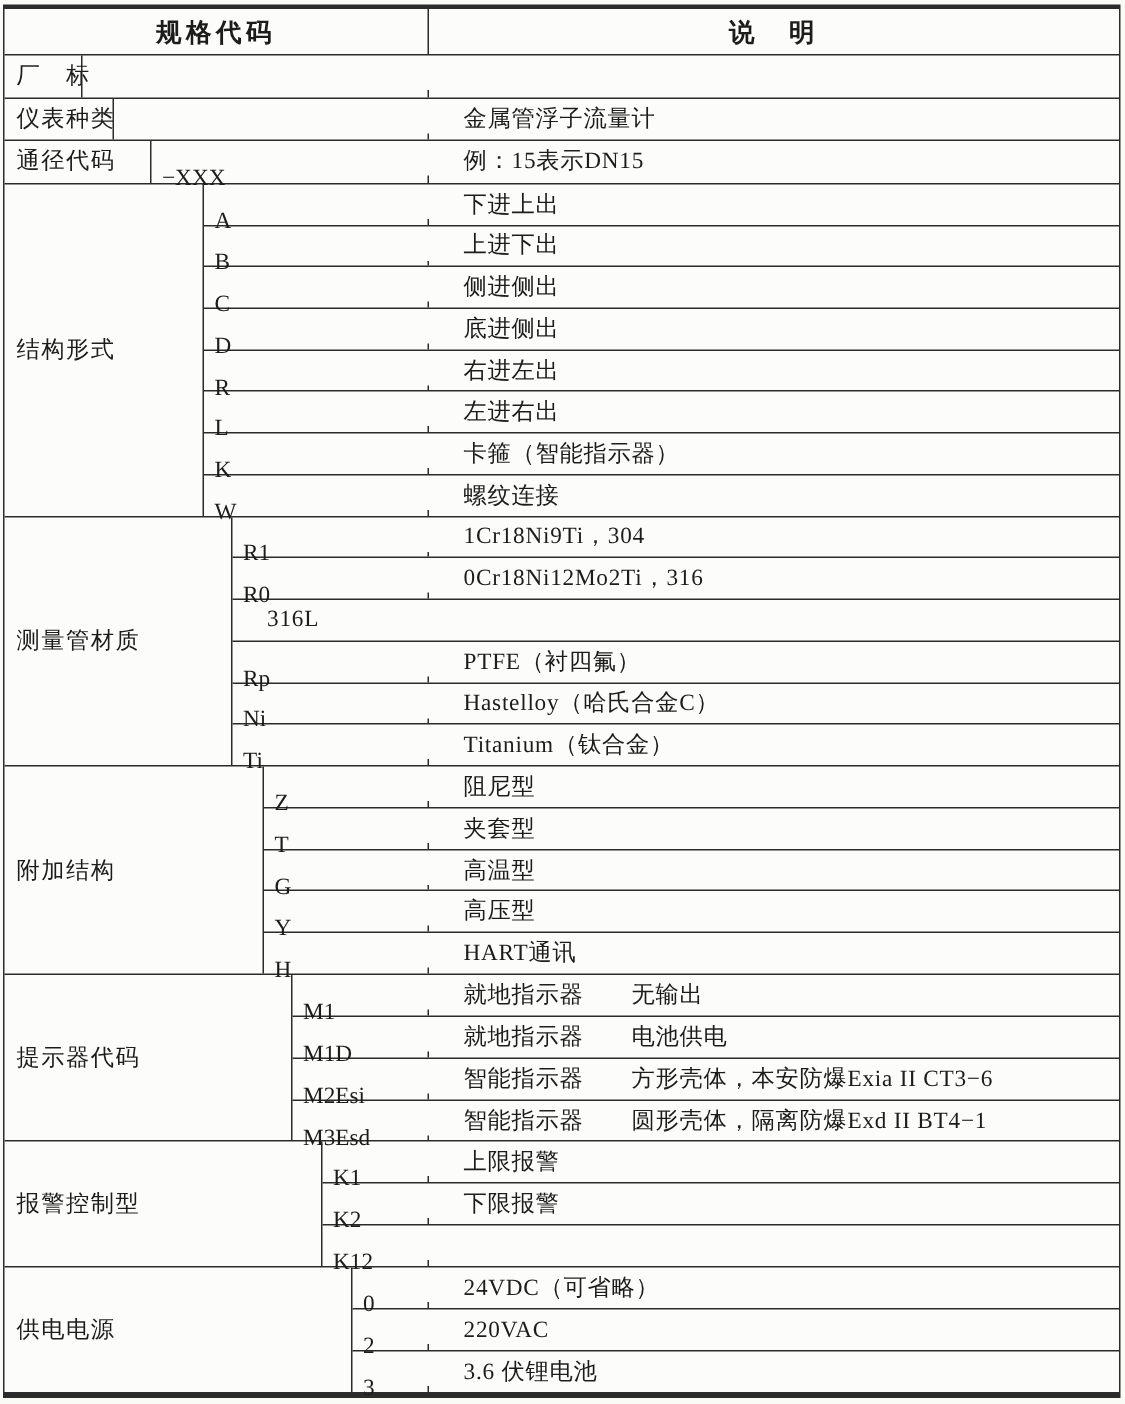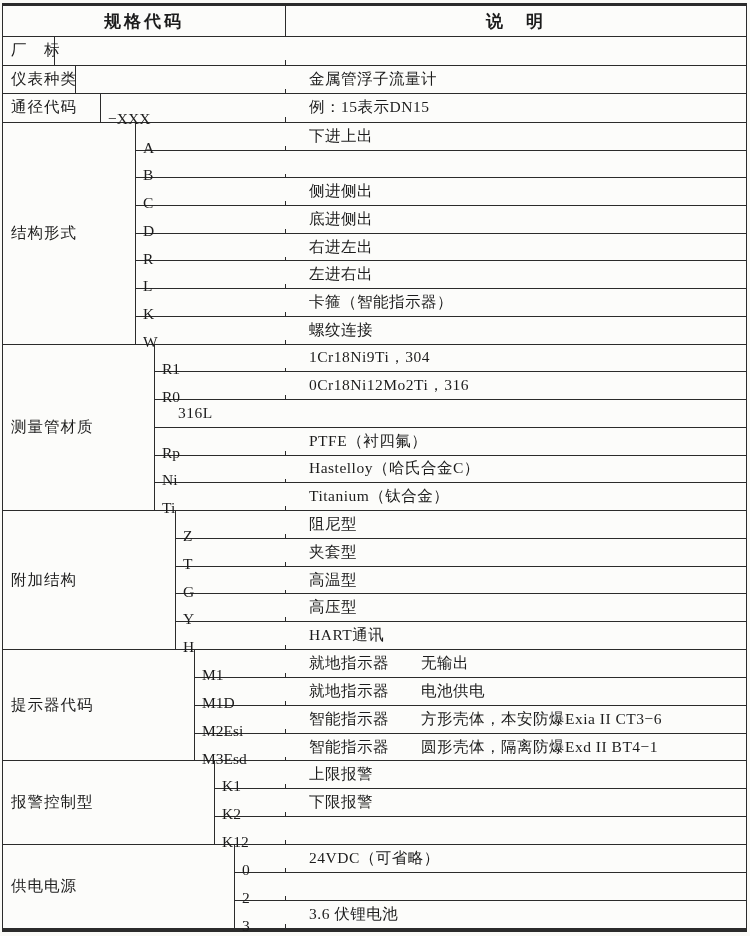"上进下出" div.desc-cell { html: none -> <div>上进下出</div> }
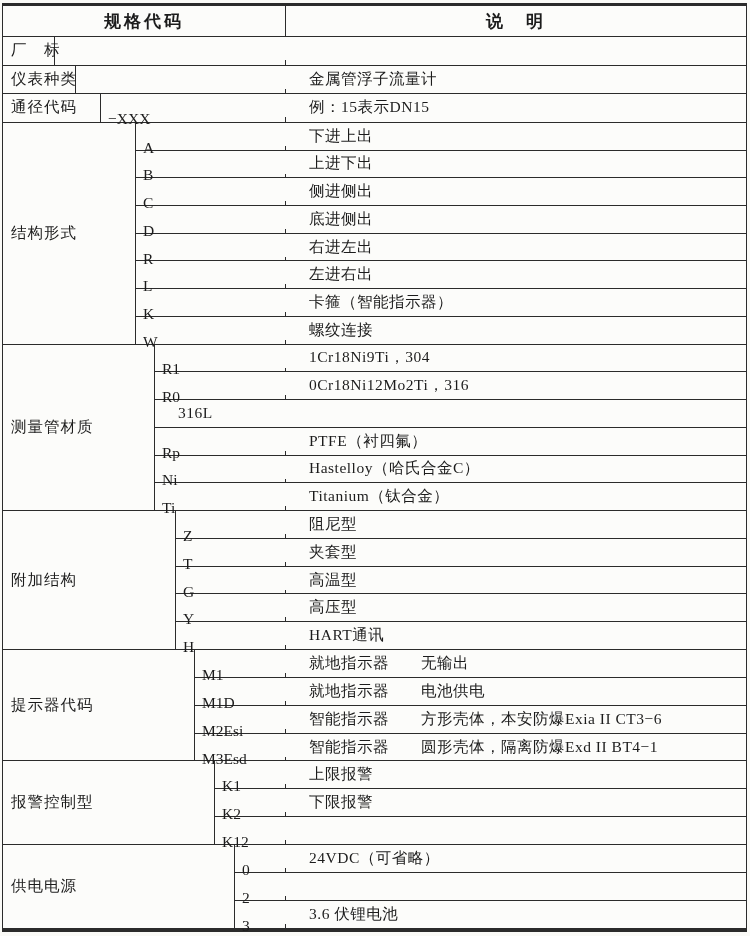"220VAC" div.desc-cell { html: none -> <div>220VAC</div> }
